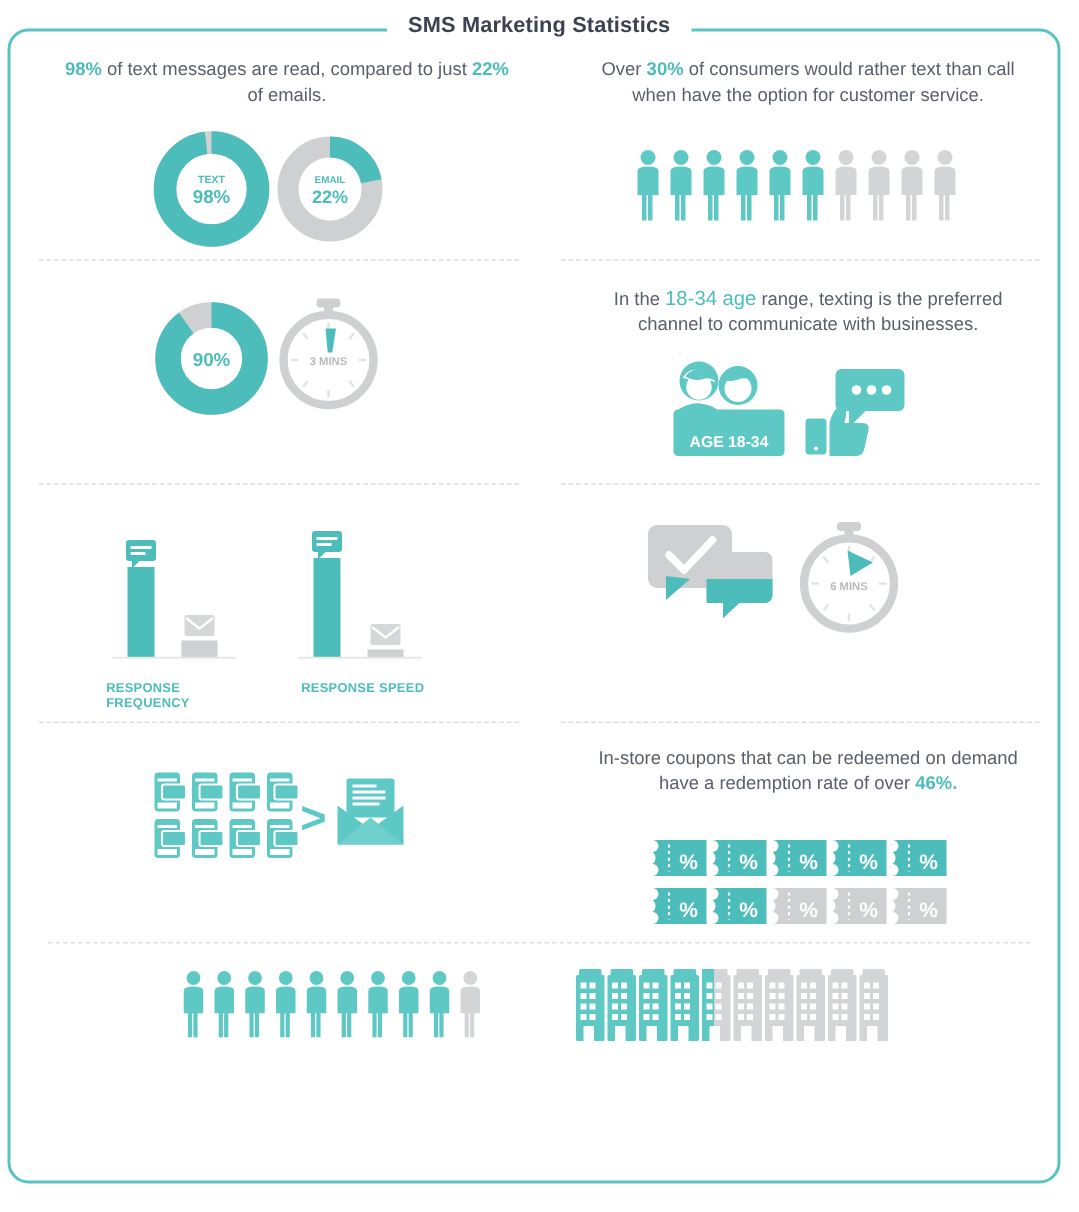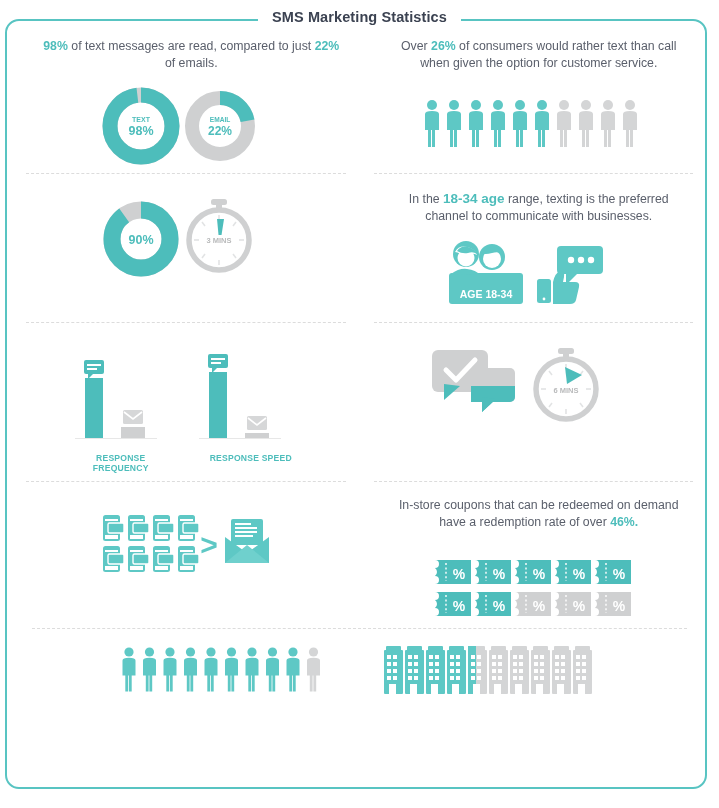"26%" span.hl { text: 26% -> 30% }
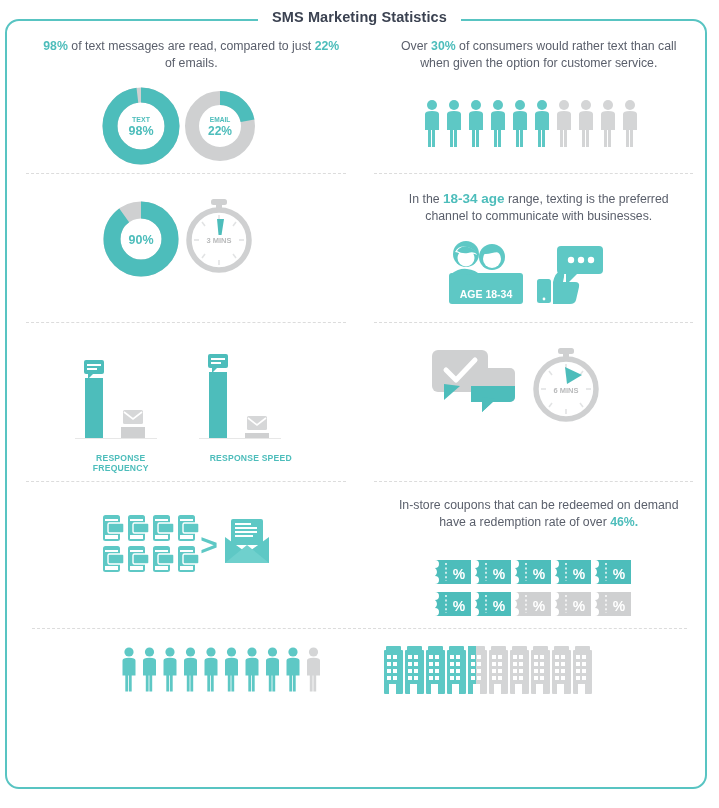"of consumers would rather text" span { text: given -> have }
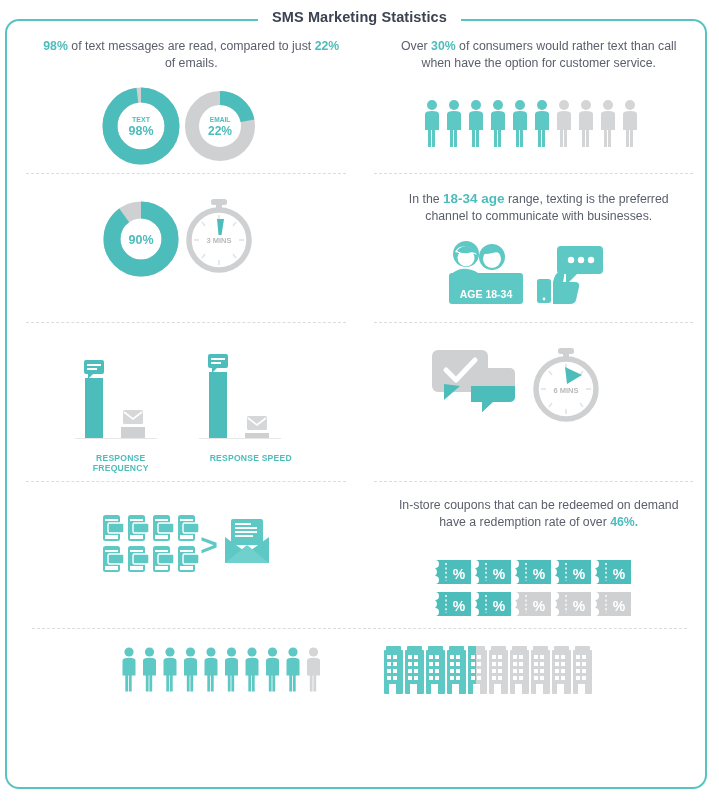"18-34 age" .hl-big { font-weight: bold -> normal }
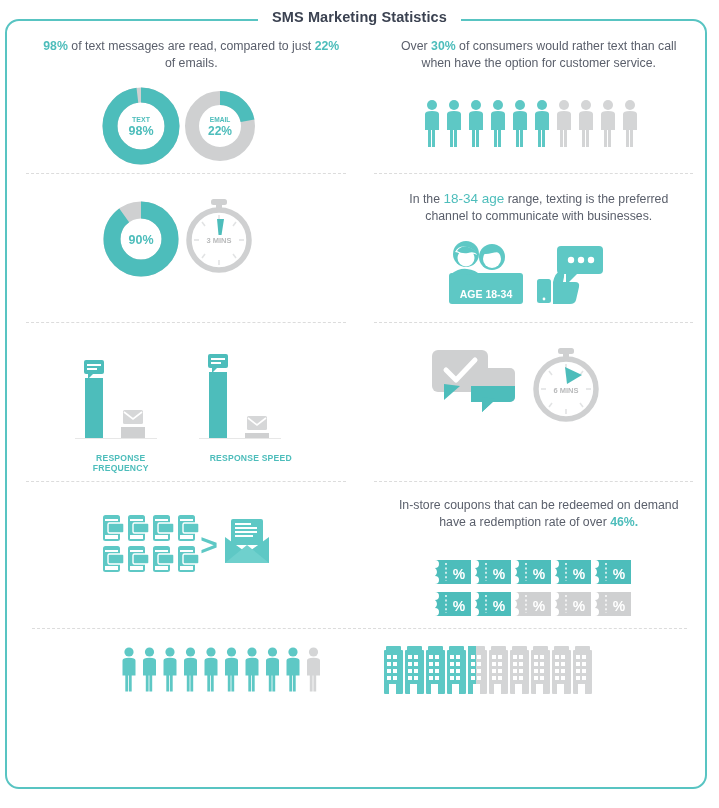"RESPONSE FREQUENCY" .bar-label { text-align: center -> none }
